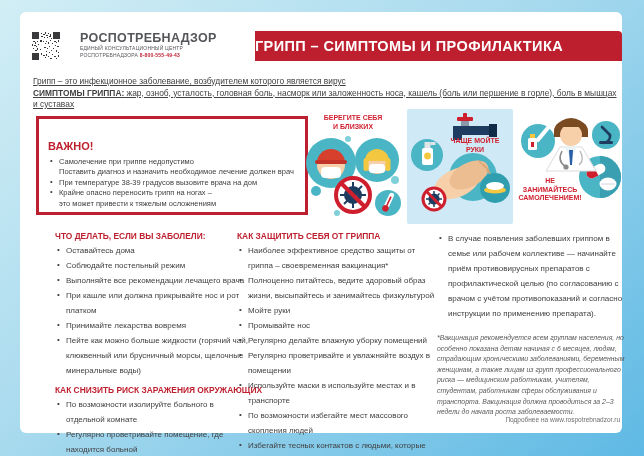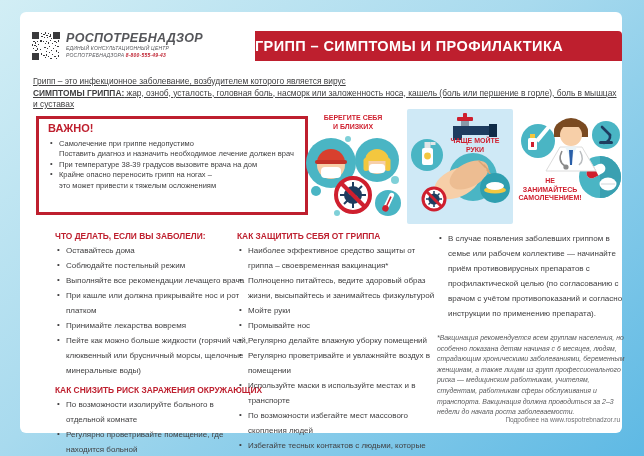"РОСПОТРЕБНАДЗОР" .logo { font-style: italic -> none; left: 46px -> 60px }
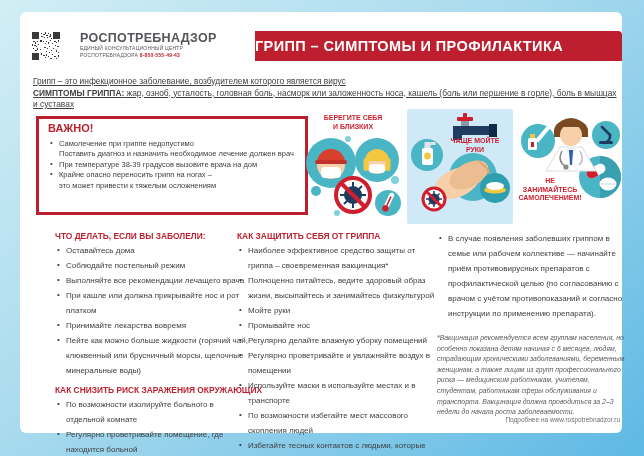"ВАЖНО!" .imp { padding: 3px 9px -> 21px 9px }
